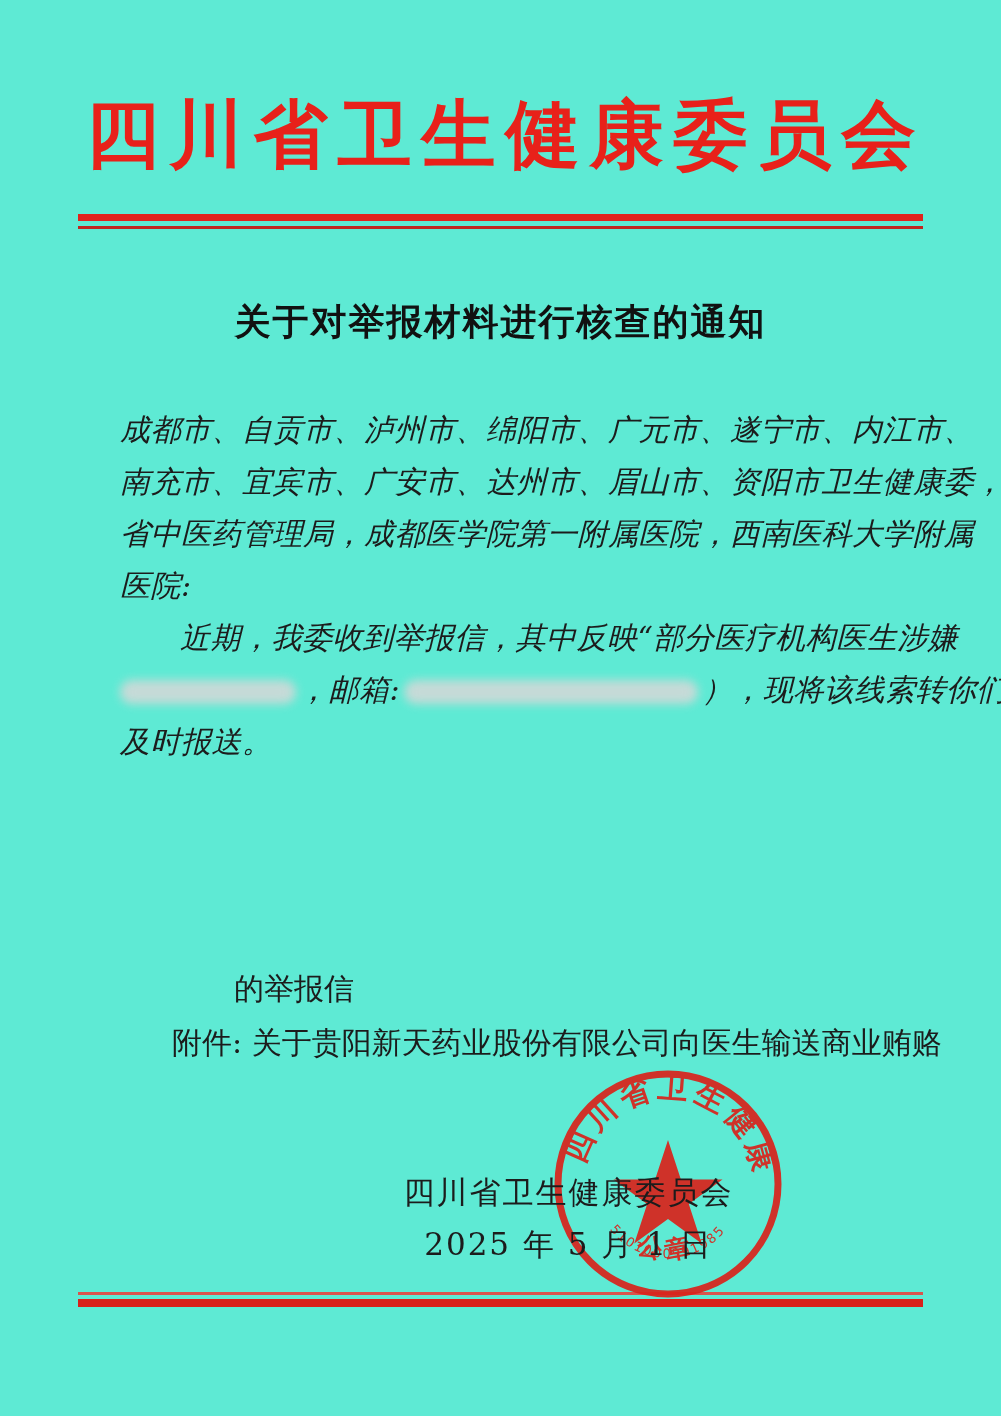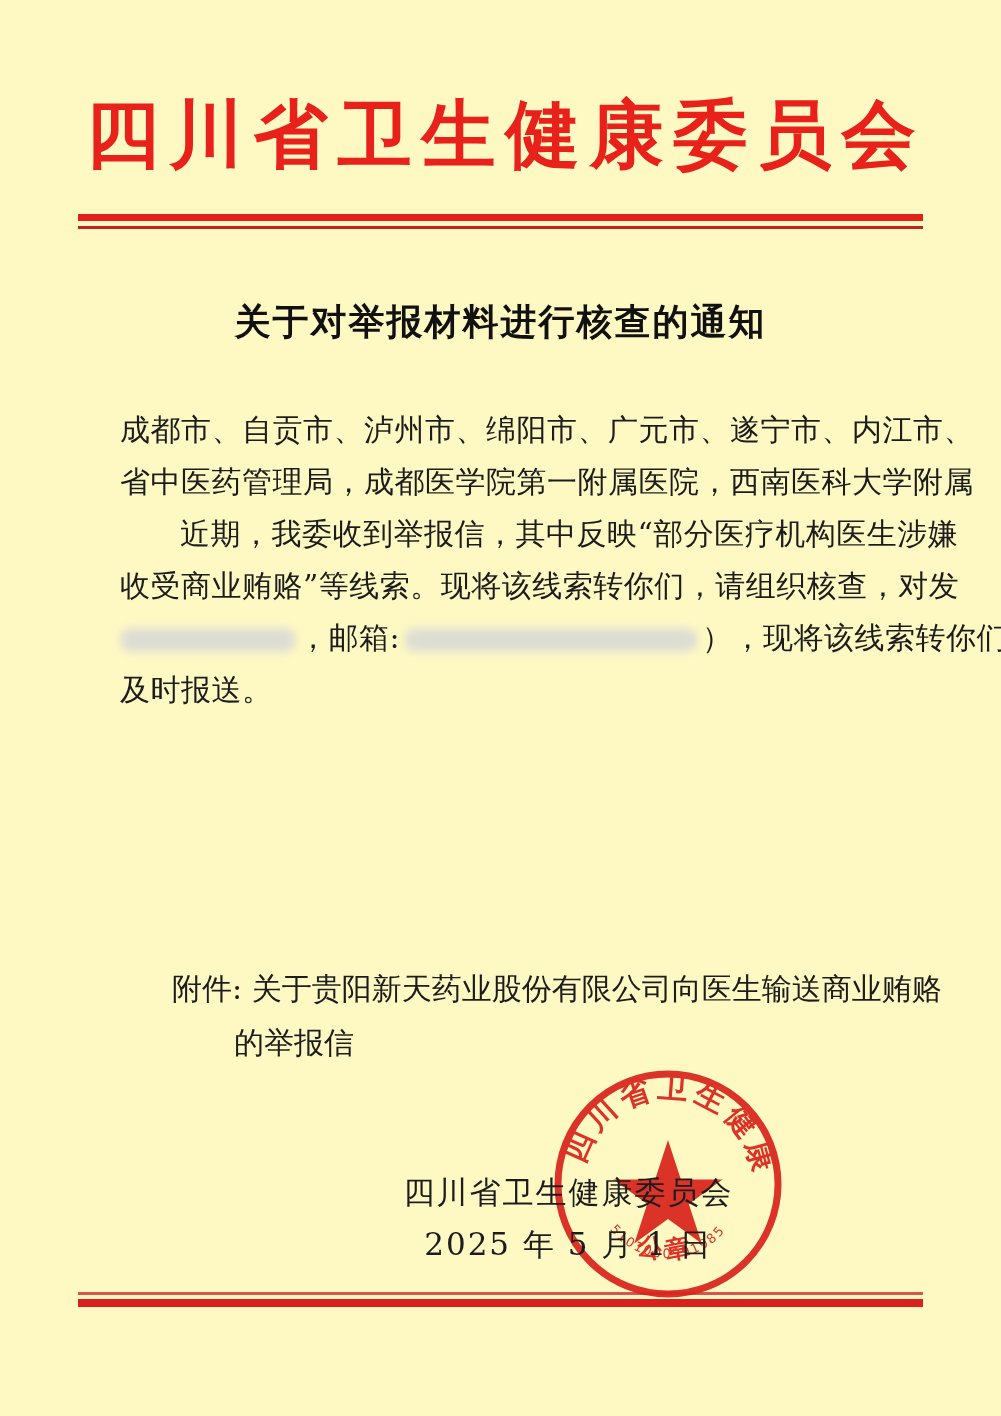"四川省卫生健康委员会" .page { background: #fef9c3 -> #5eead4 }
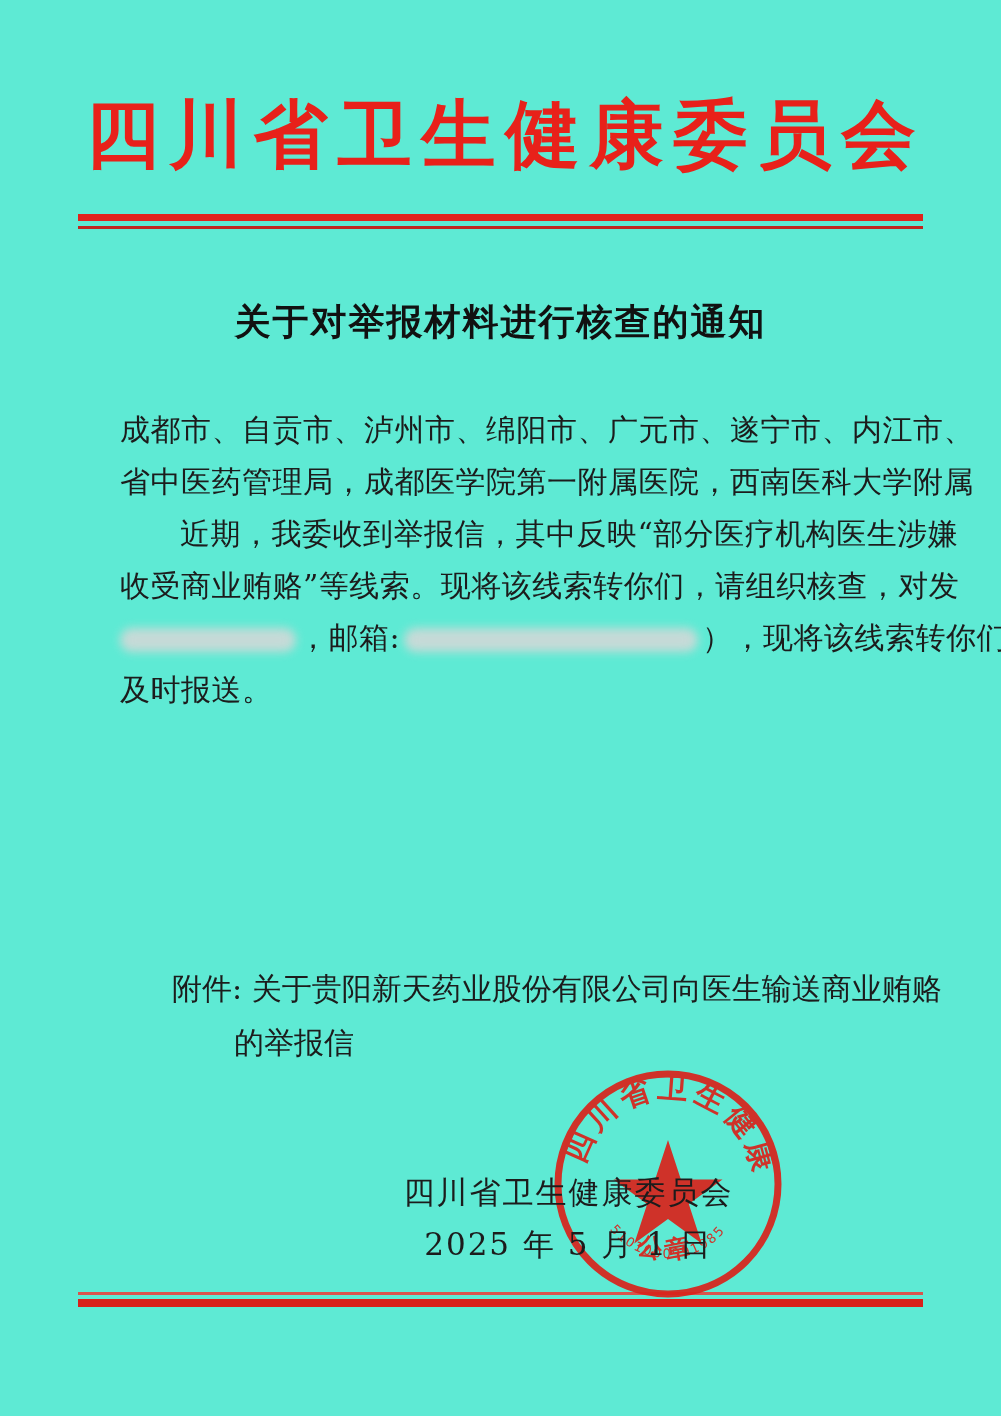"成都市、自贡市、泸州市、绵阳市、广元市、遂宁市、内江市、" .line { font-style: none -> italic }
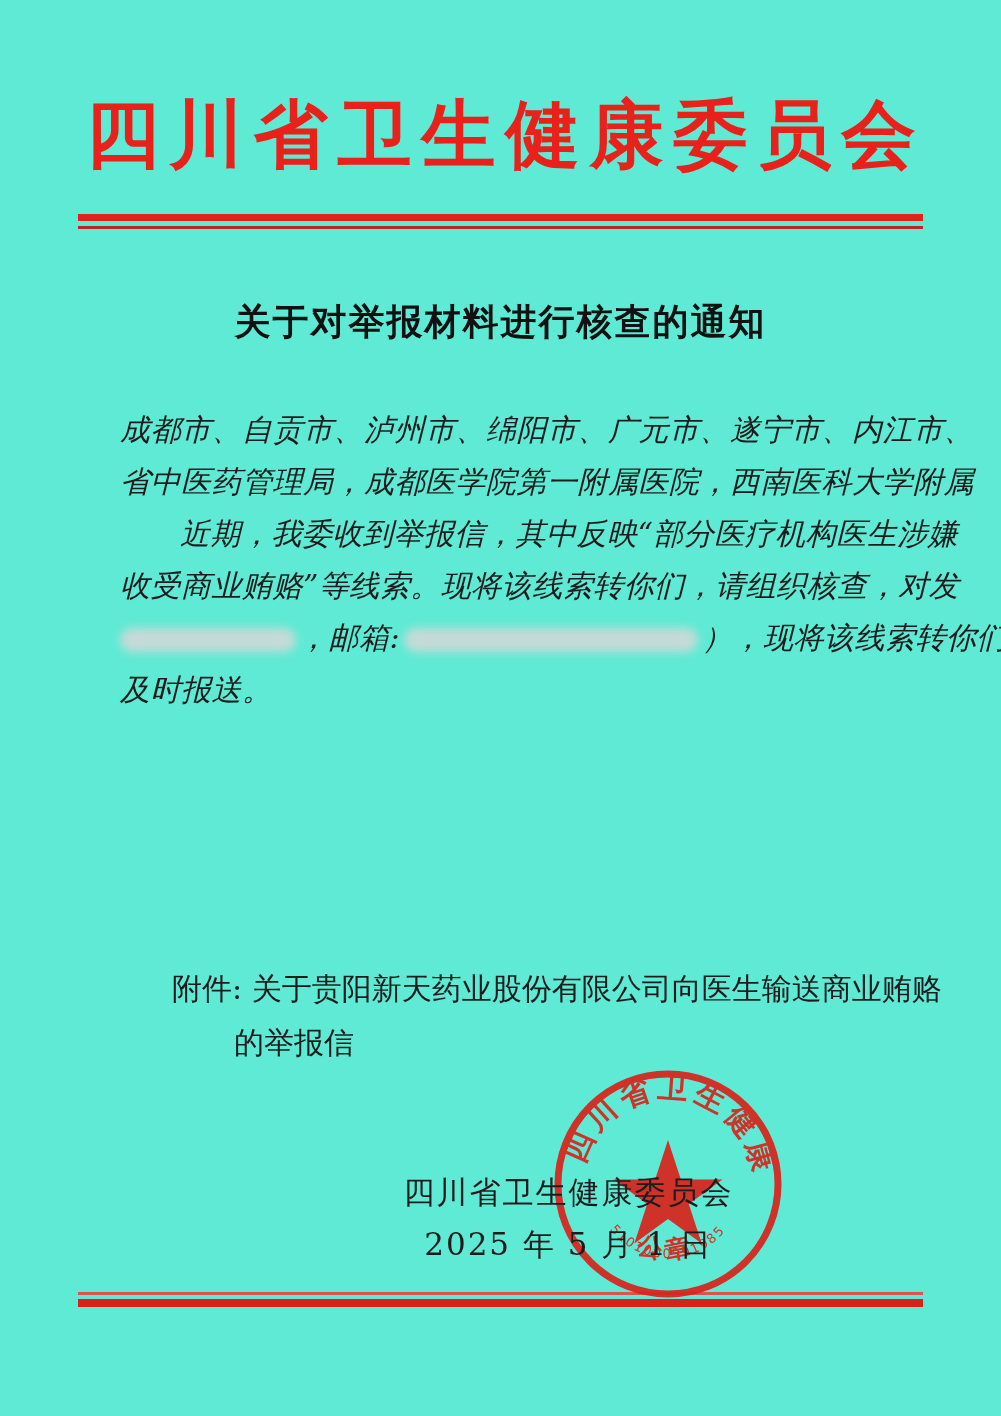"南充市、宜宾市、广安市、达州市、眉山市、资阳市卫生健康委，" div.line { html: none -> <div>南充市、宜宾市、广安市、达州市、眉山市、资阳市卫生健康委，</div> }
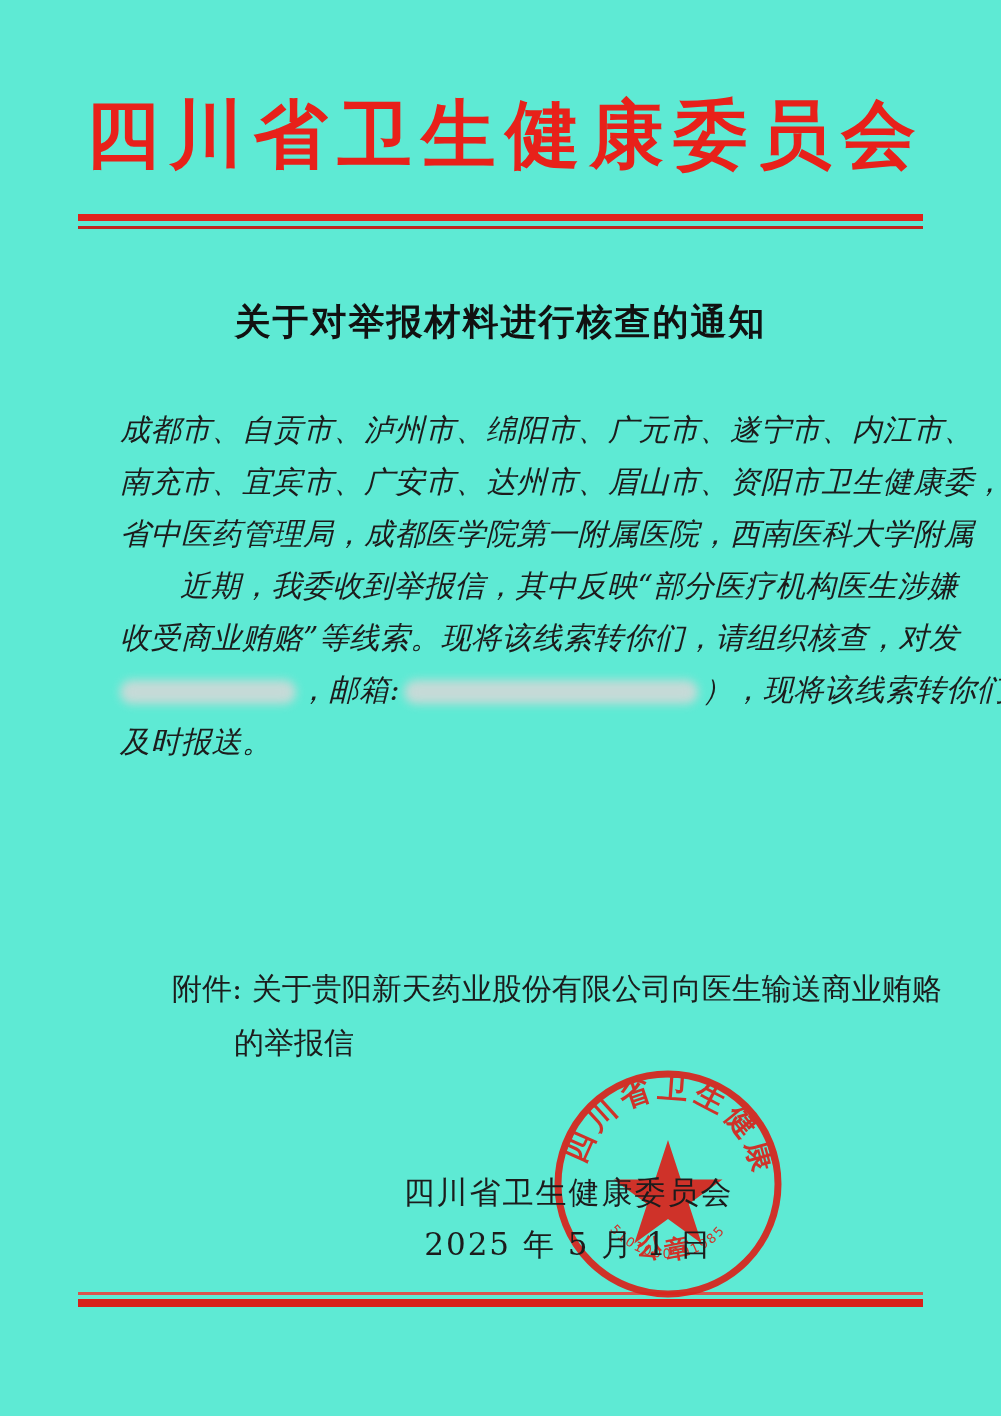"医院:" div.line { html: none -> <div>医院:</div> }
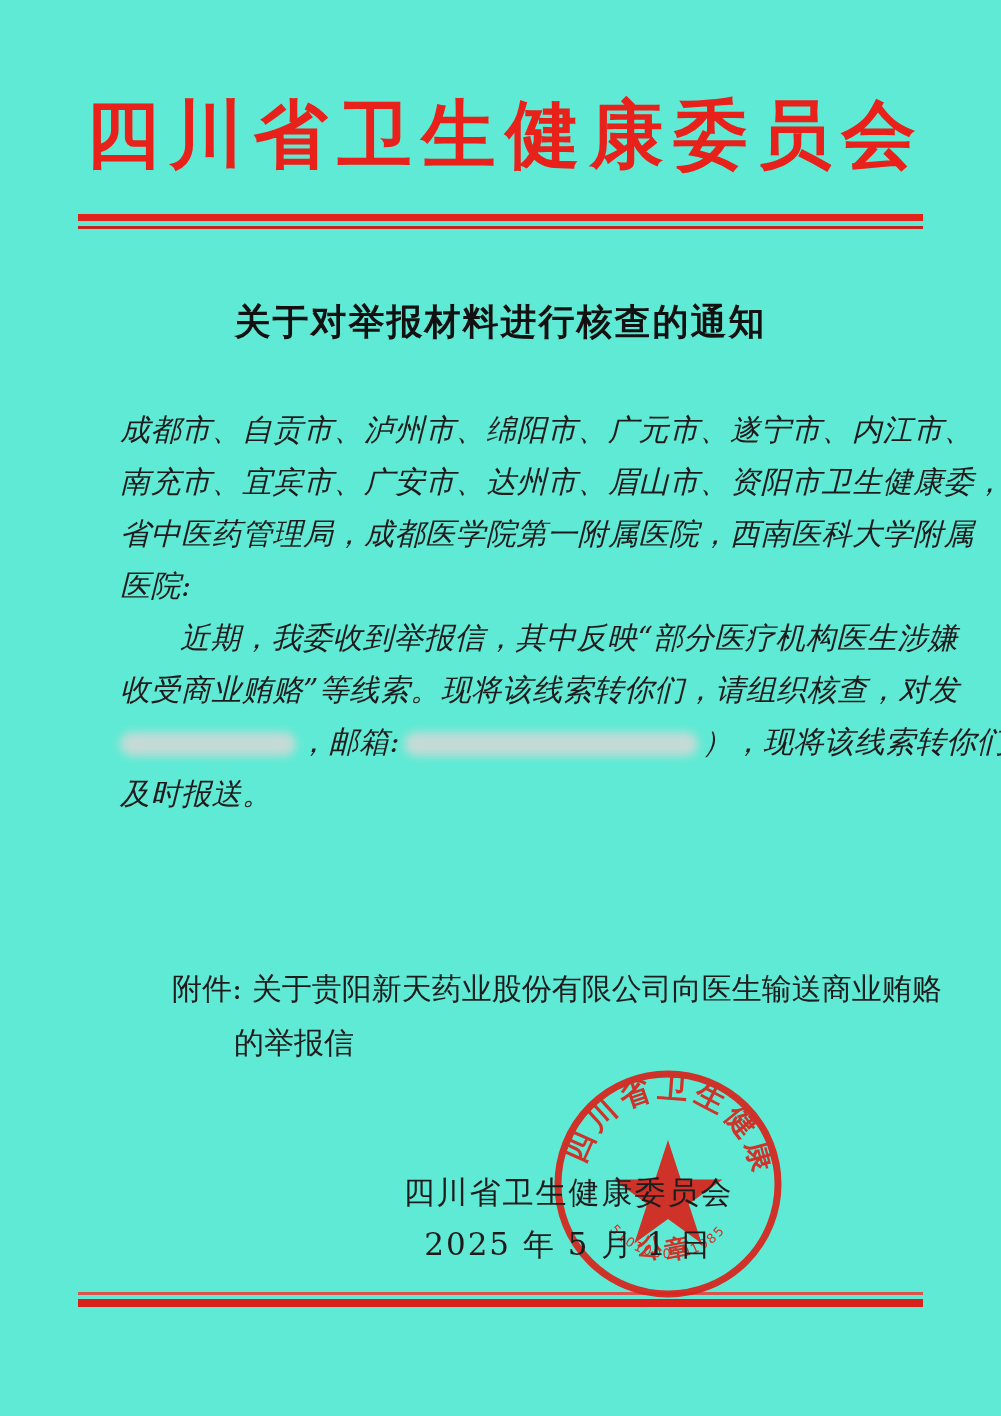"收受商业贿赂”等线索。现将该线索转你们，请组织核查，对发" div.line { html: <div>收受商业贿赂”等线索。现将该线索转你们，请组织核查，对发</div> -> none }
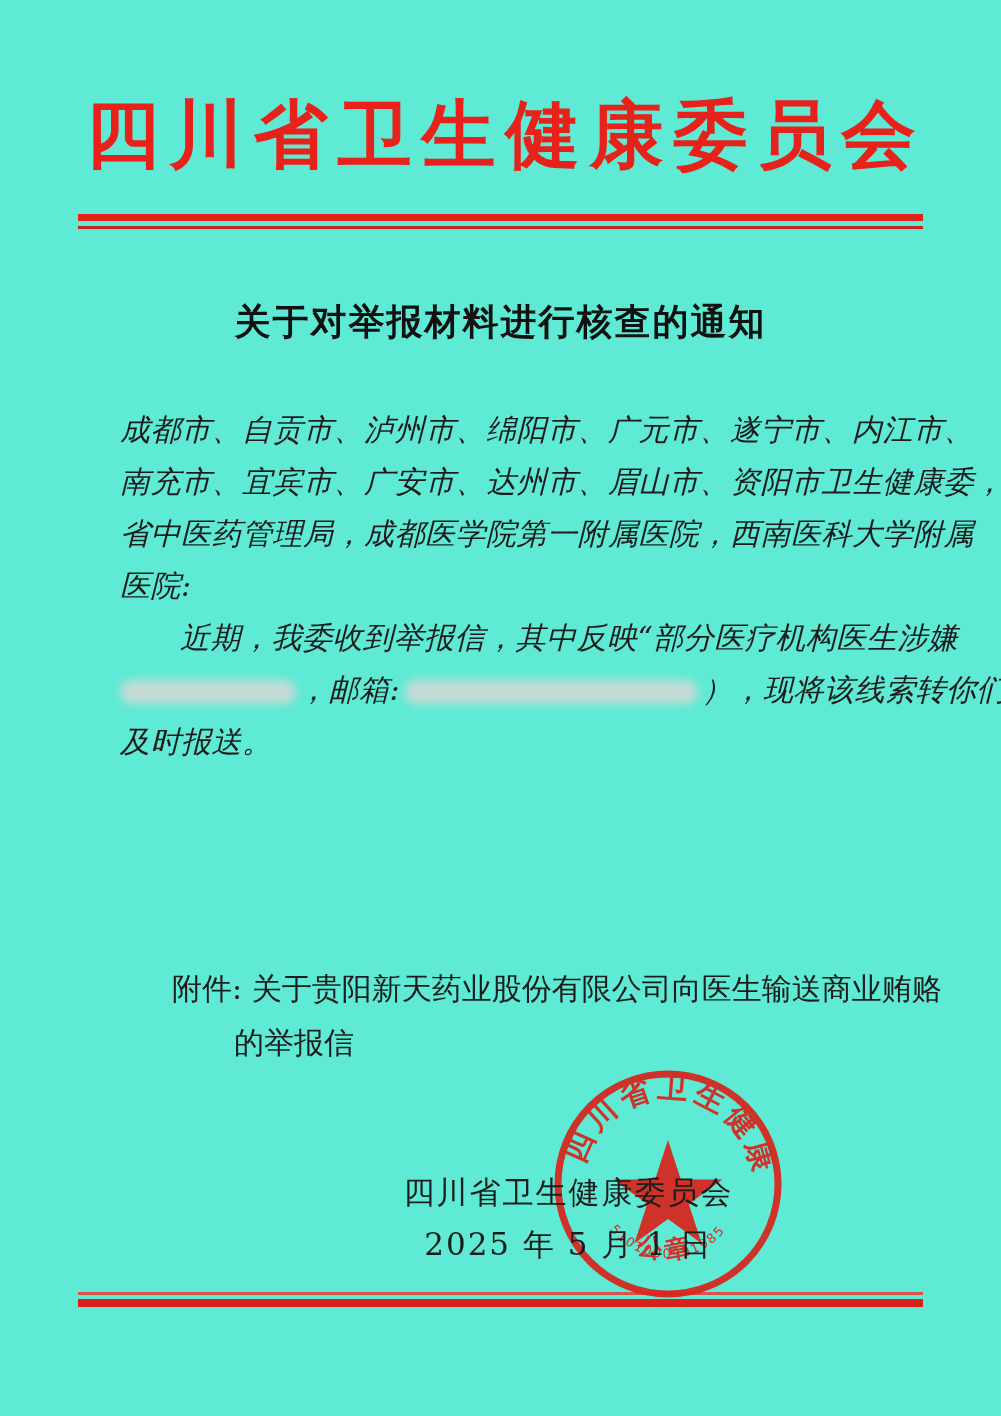"附件: 关于贵阳新天药业股份有限公司向医生输送商业贿赂" div.attach-line { order: before "的举报信" -> after "的举报信" }
